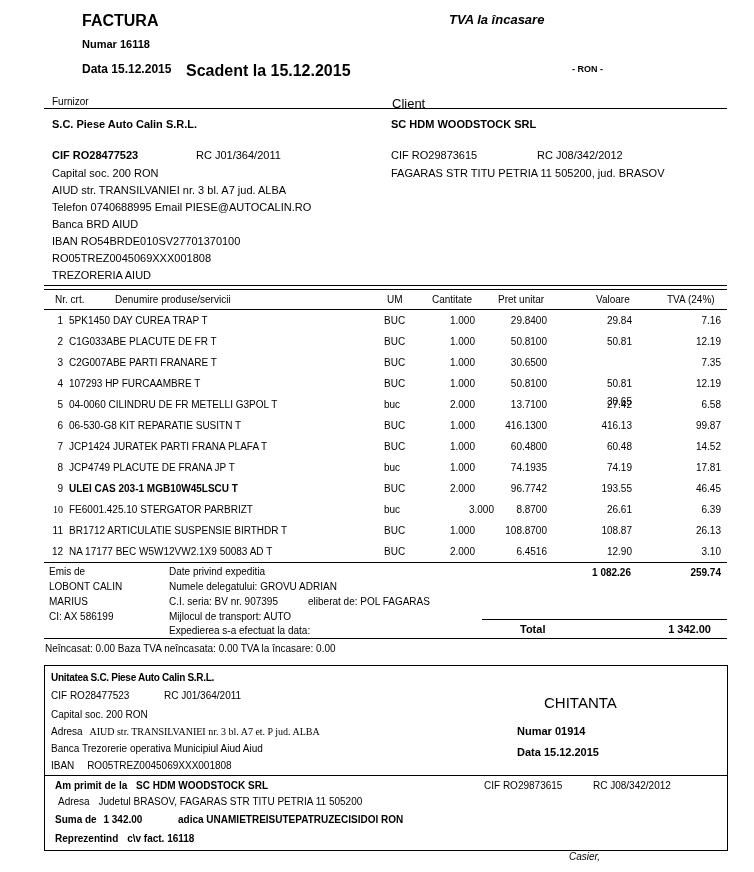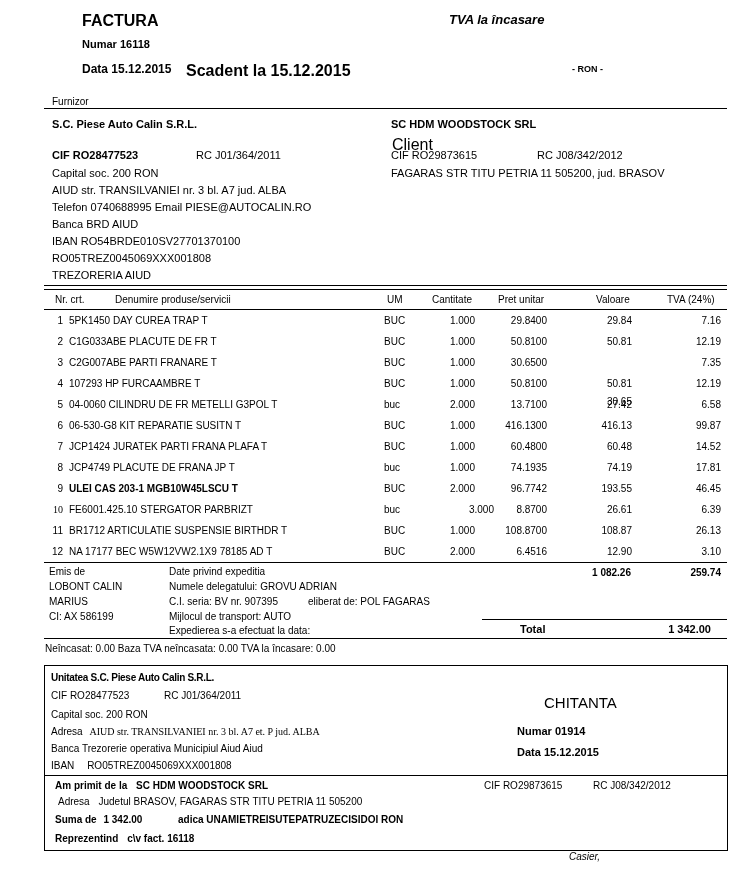"Client" div.abs { font-size: 16px -> 13px; margin-top: 40px -> none }
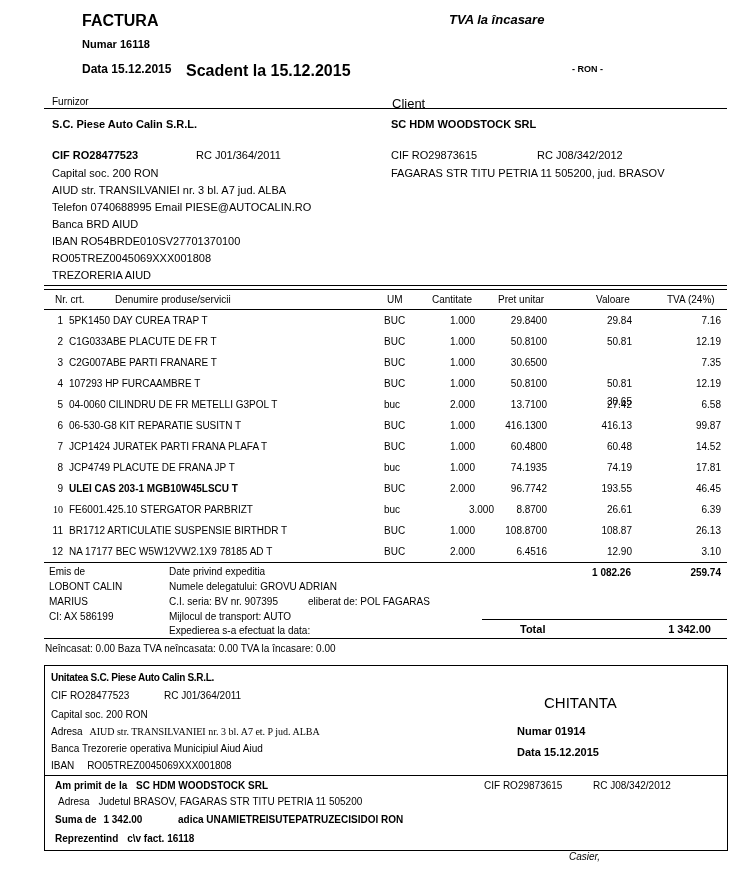"NA 17177 BEC W5W12VW2.1X9 78185" span { text: 78185 -> 50083 }
